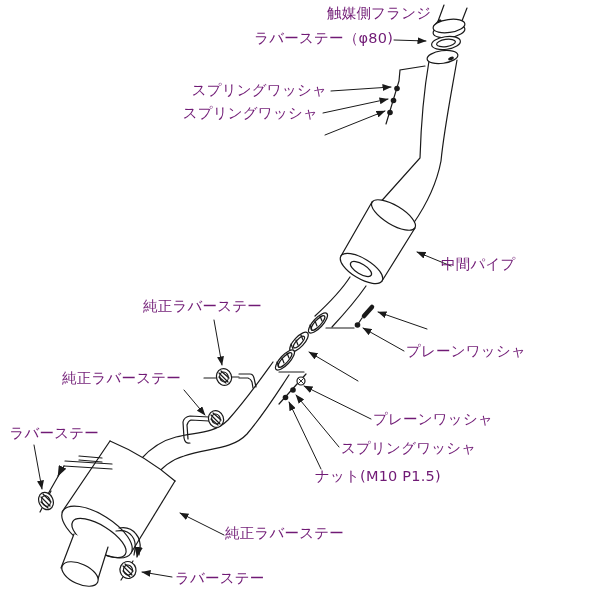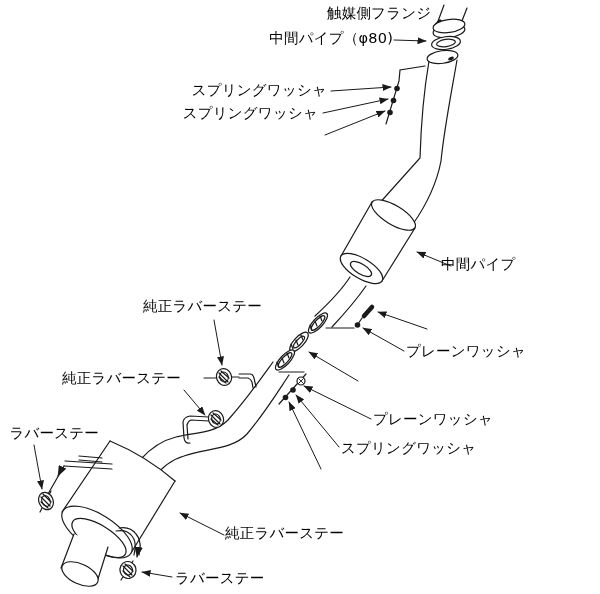"触媒側フランジ" .lbl { color: #000000 -> #701a75 }
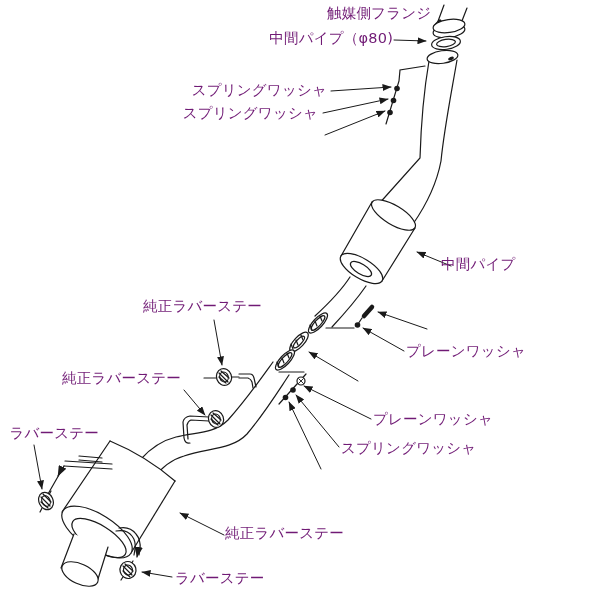"中間パイプ（φ80)" div.lbl { text: 中間パイプ -> ラバーステー }
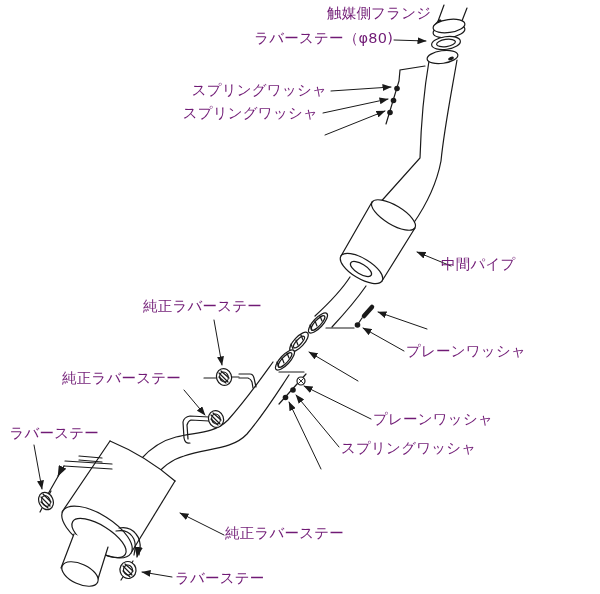"ナット(M10 P1.5)" div.lbl { html: none -> <div>ナット(M10 P1.5)</div> }
